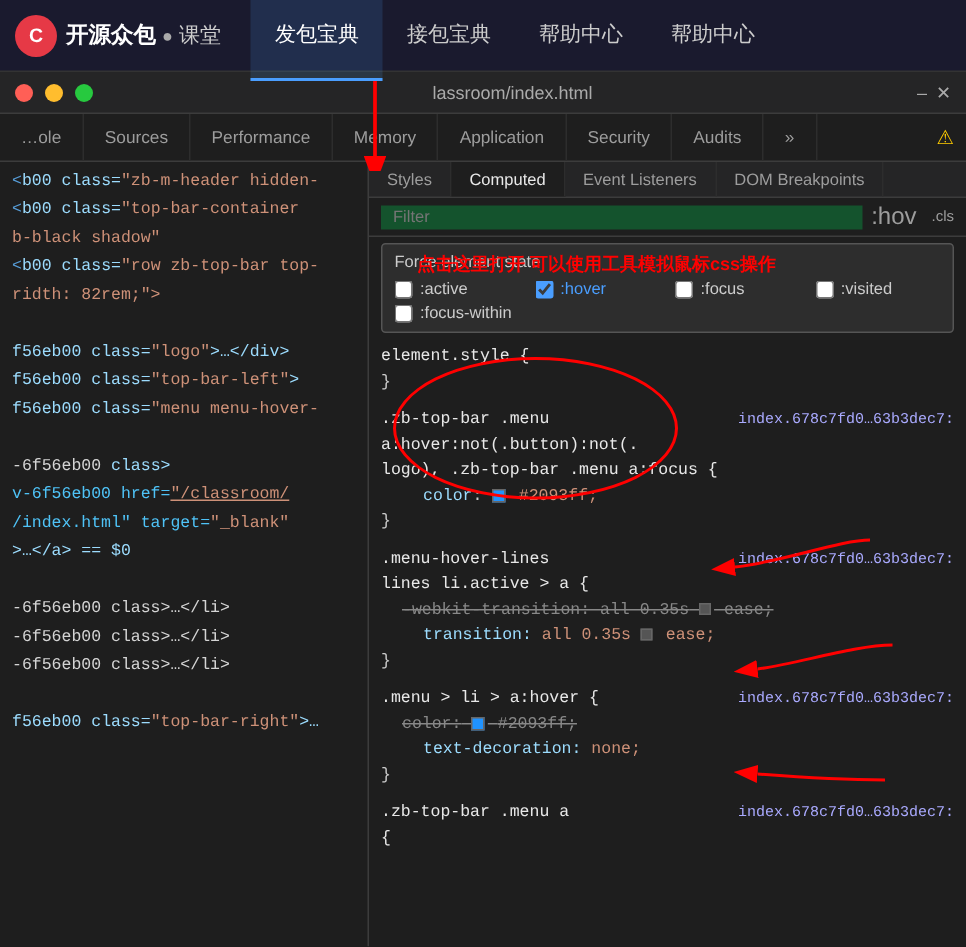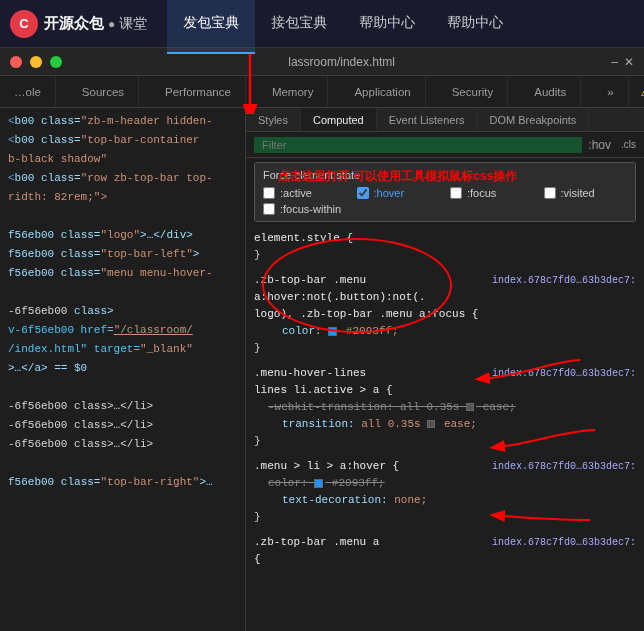"…ole" .devtools-tabs { gap: 12px -> none }
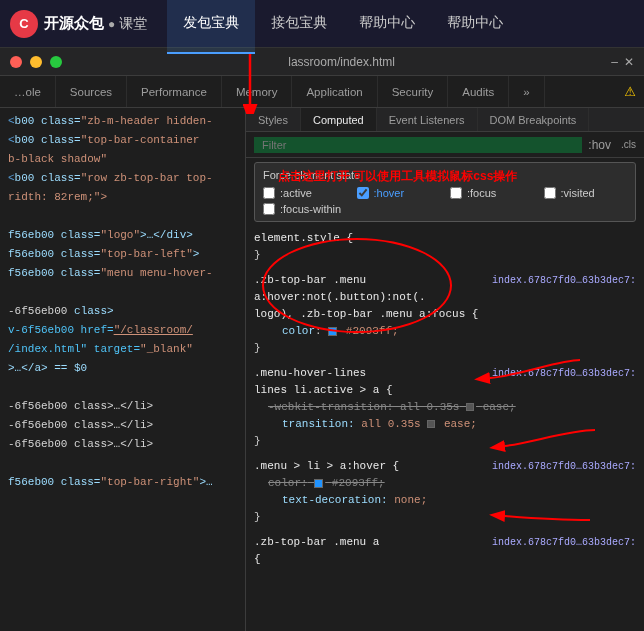":hov" .filter-hov { font-size: 12px -> 16px }
